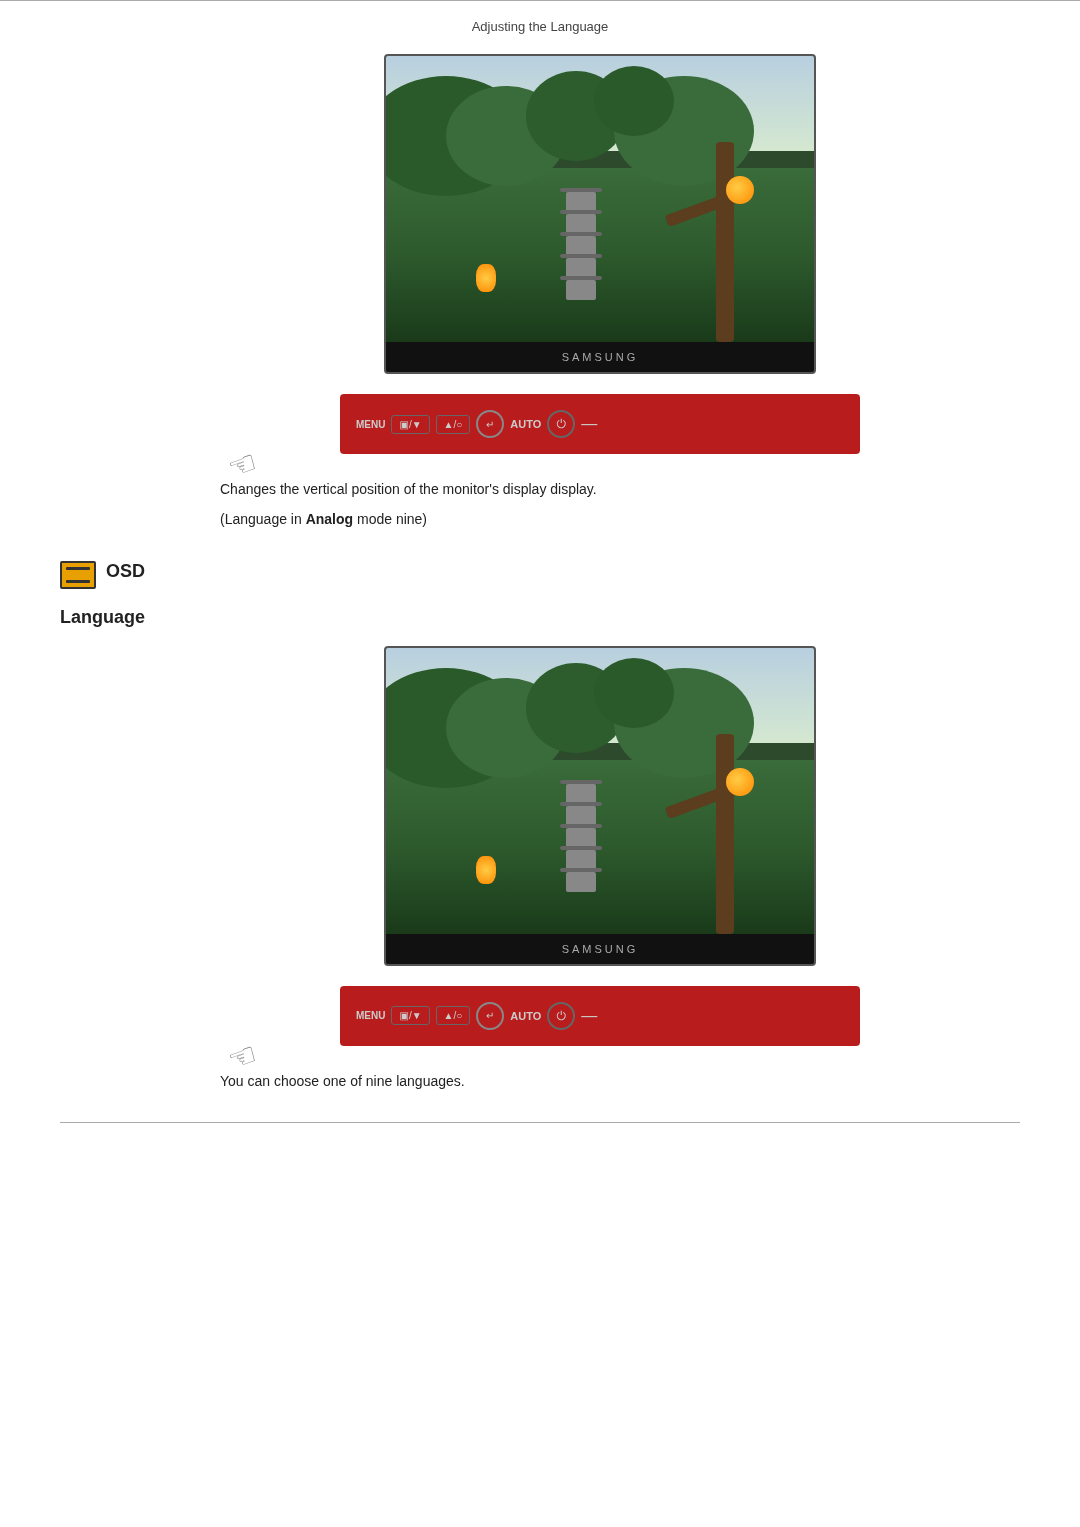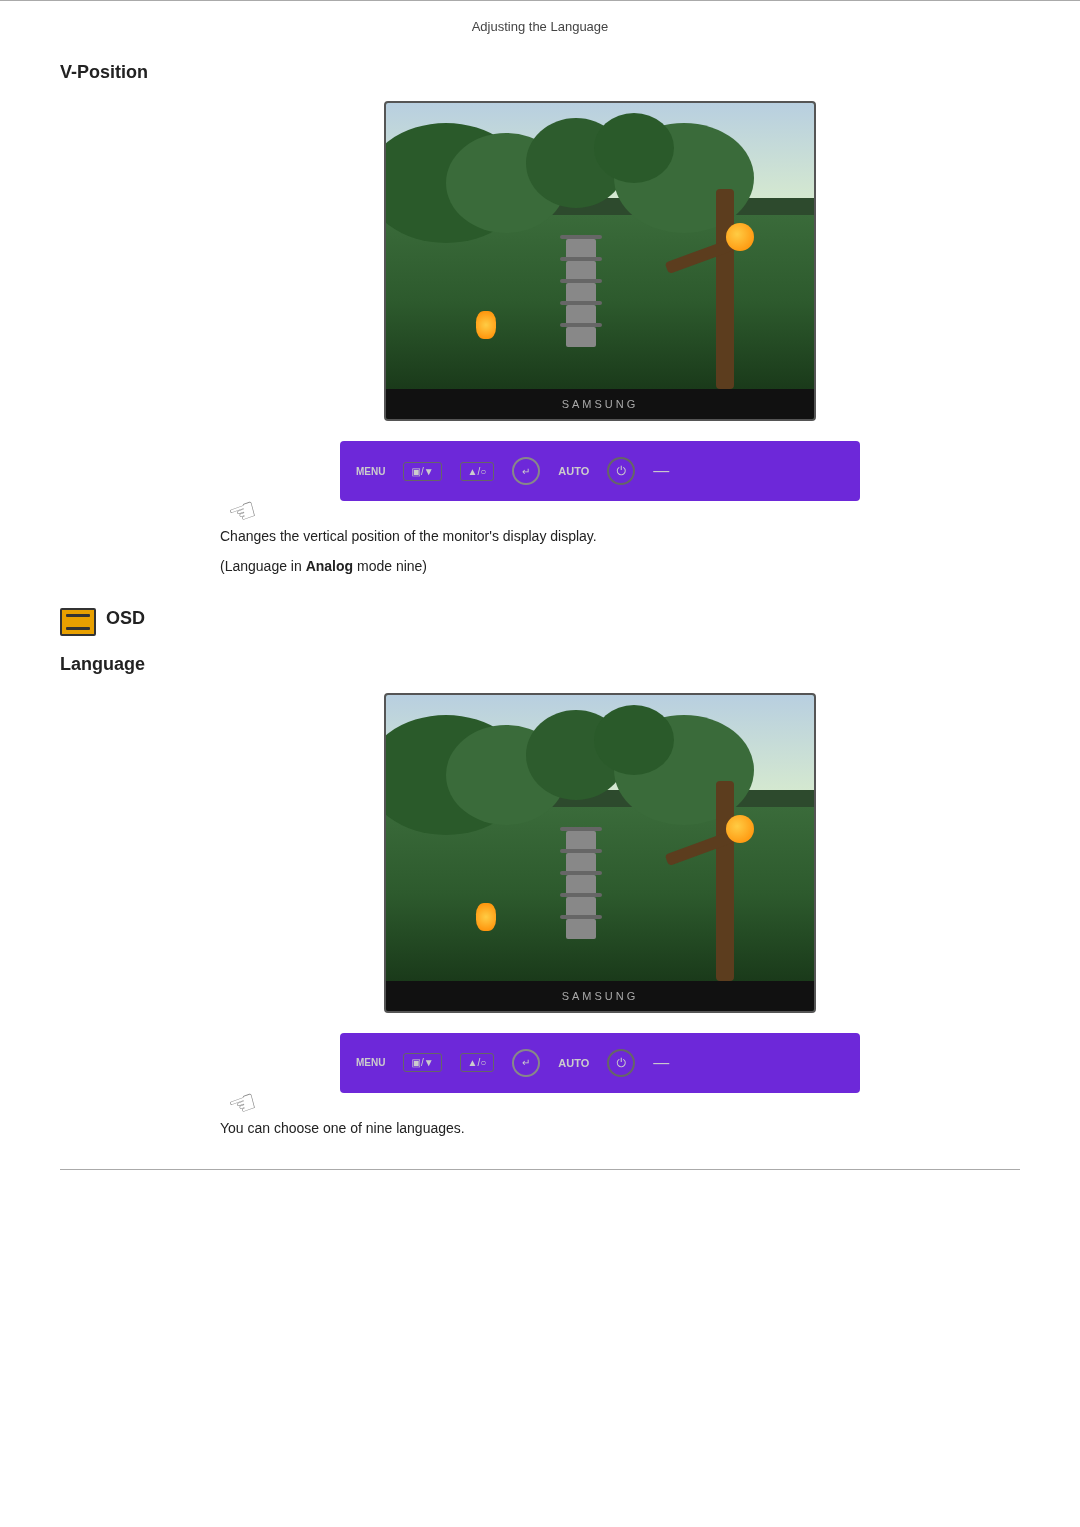"V-Position" div.section-title { html: <div>V-Position</div> -> none }
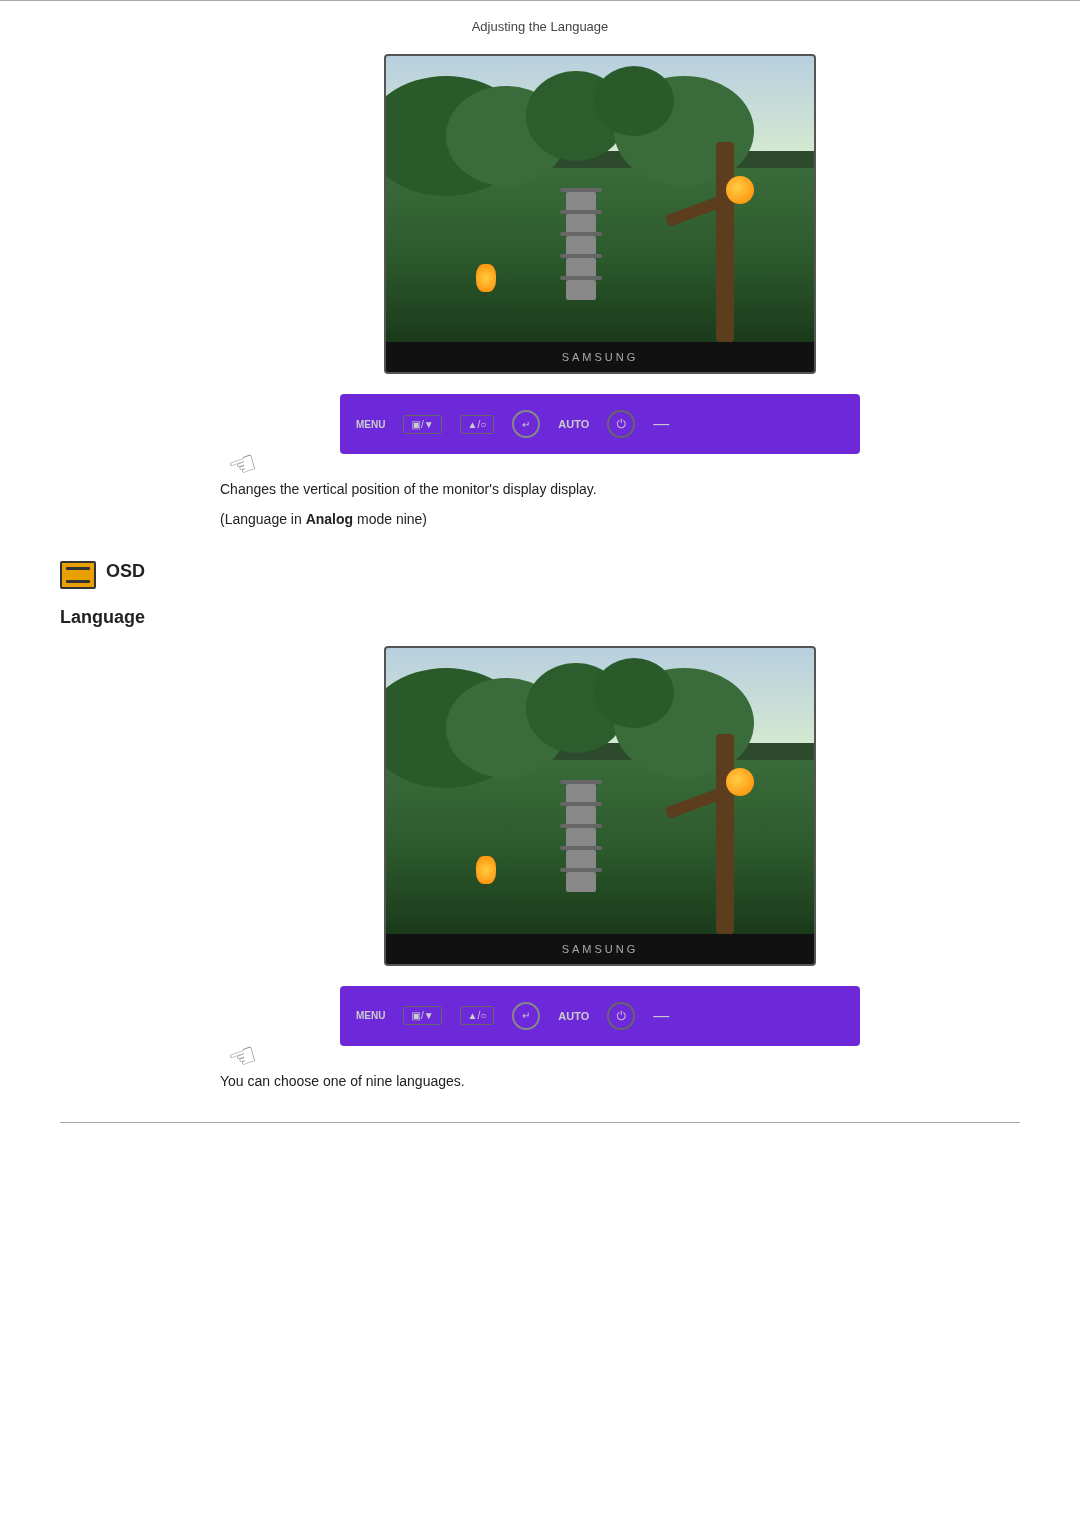"MENU" .control-bar { background: #6d28d9 -> #b91c1c; gap: 18px -> 6px }
